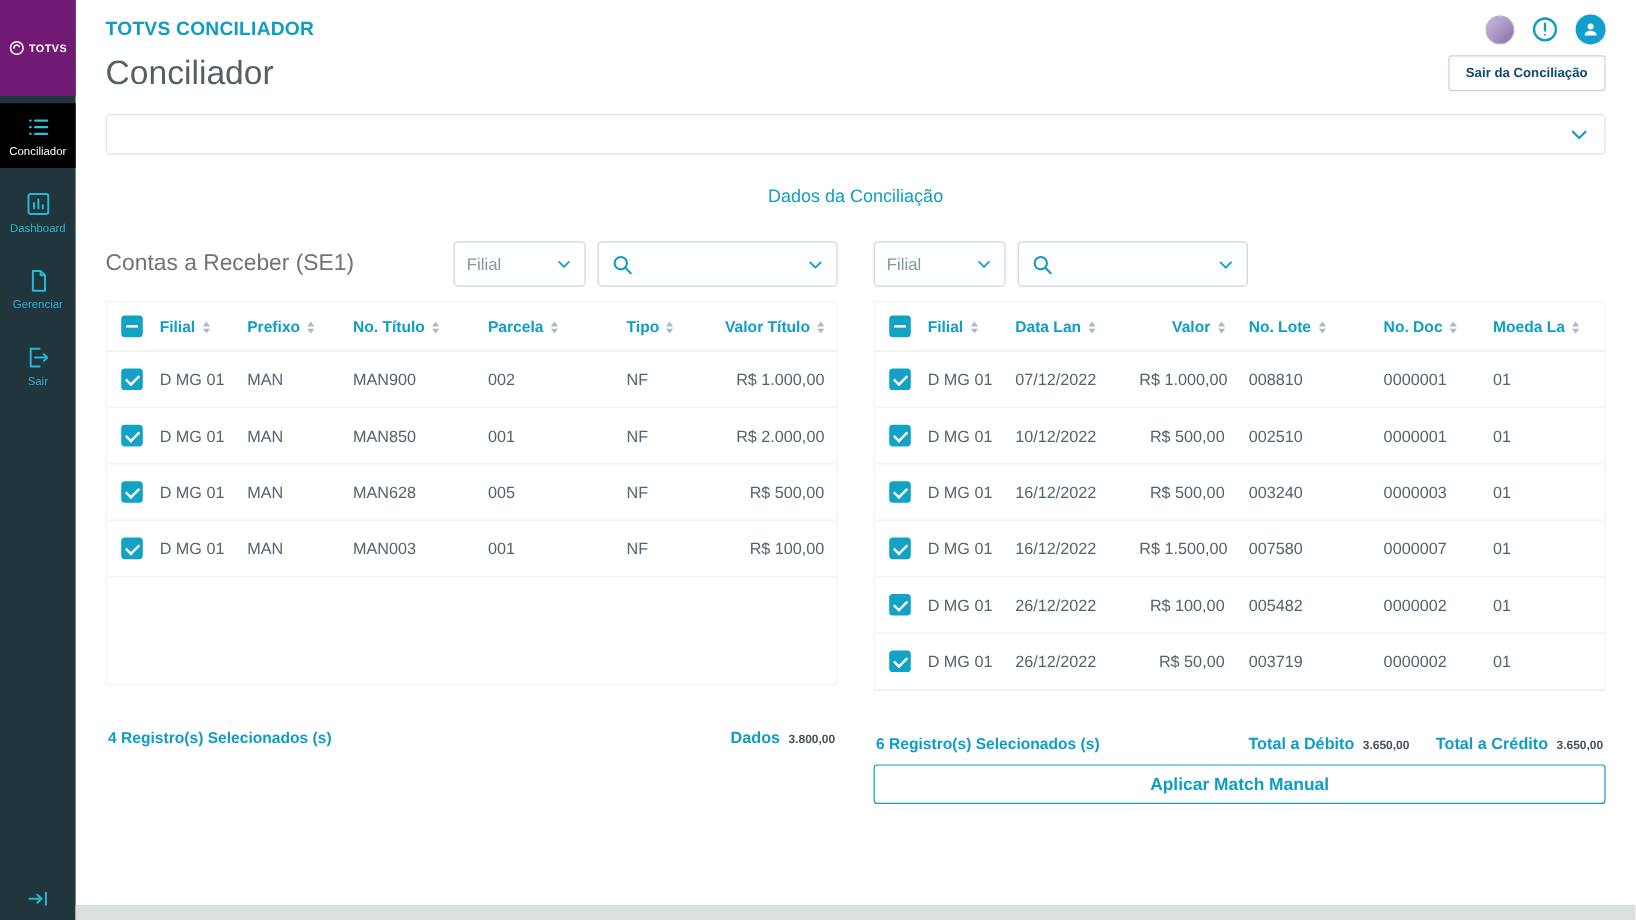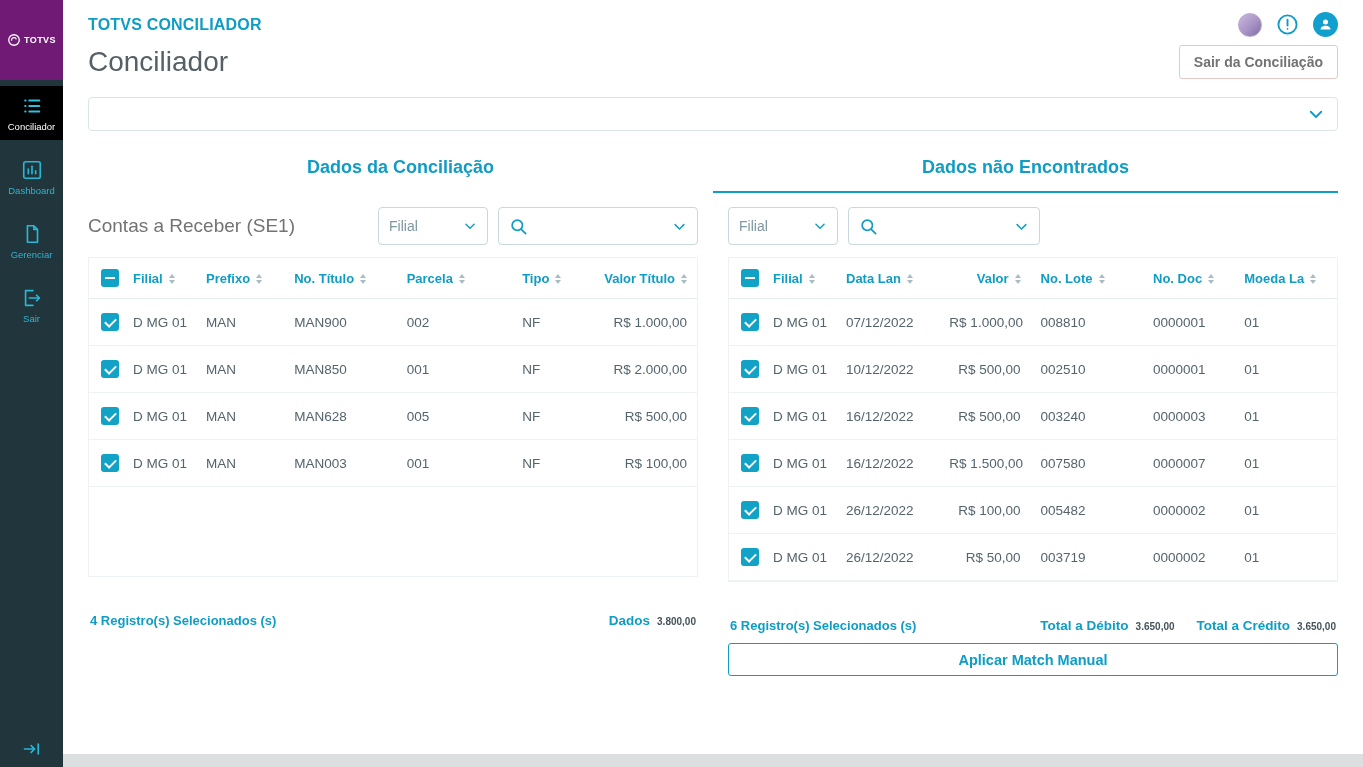"Sair da Conciliação" .exit-btn { color: #737373 -> #0c4a6e; font-size: 14px -> 11px }
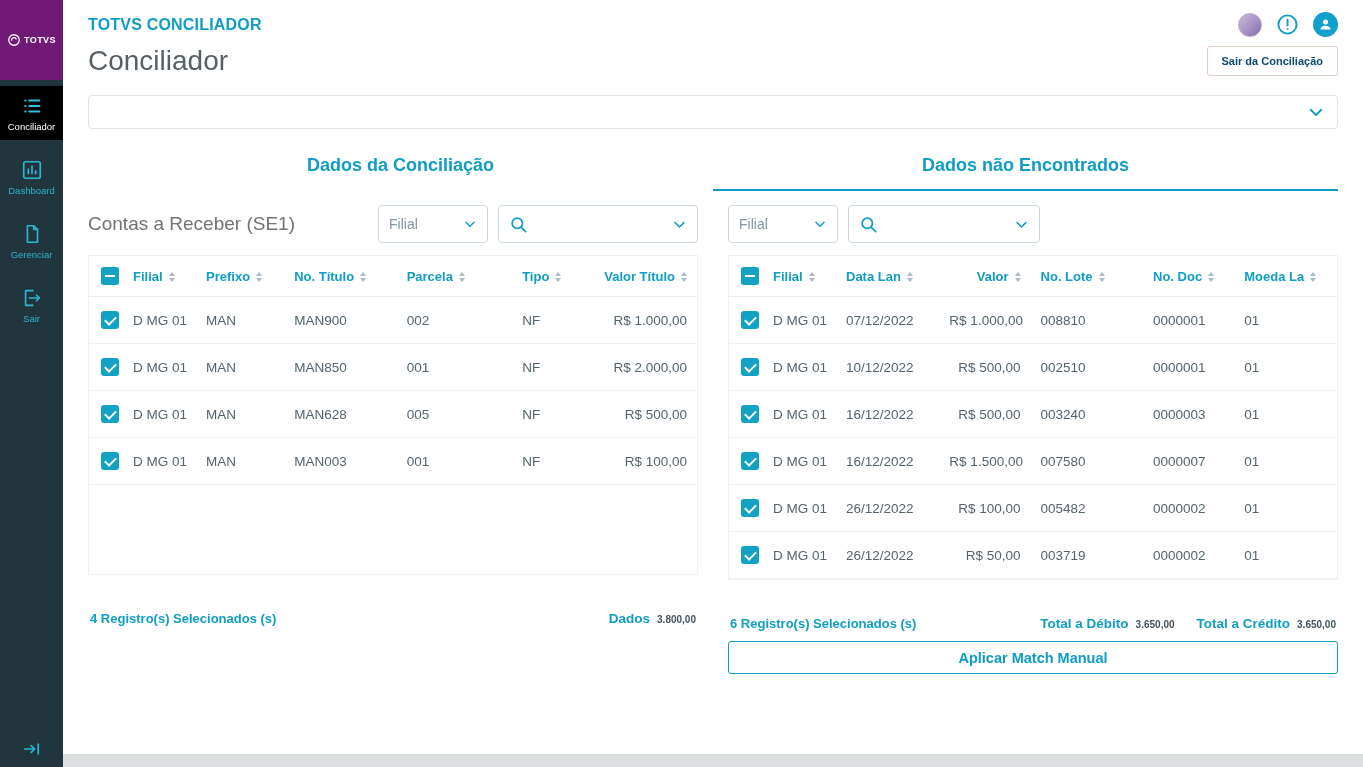"Dados da Conciliação" .tab { font-size: 18px -> 15px; font-weight: bold -> normal }
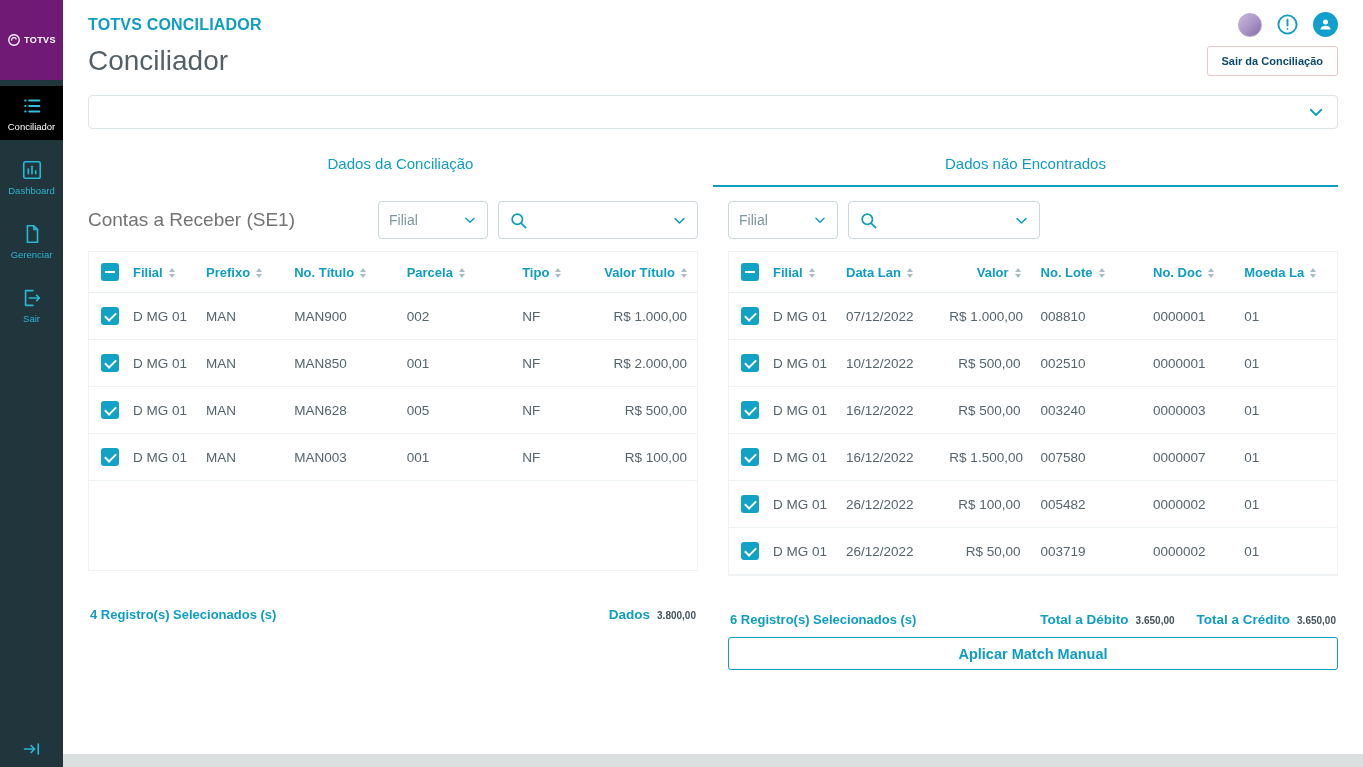"Dados não Encontrados" div.tab { html: <div> <span>Dados não Encontrados</span> </div> -> none }
